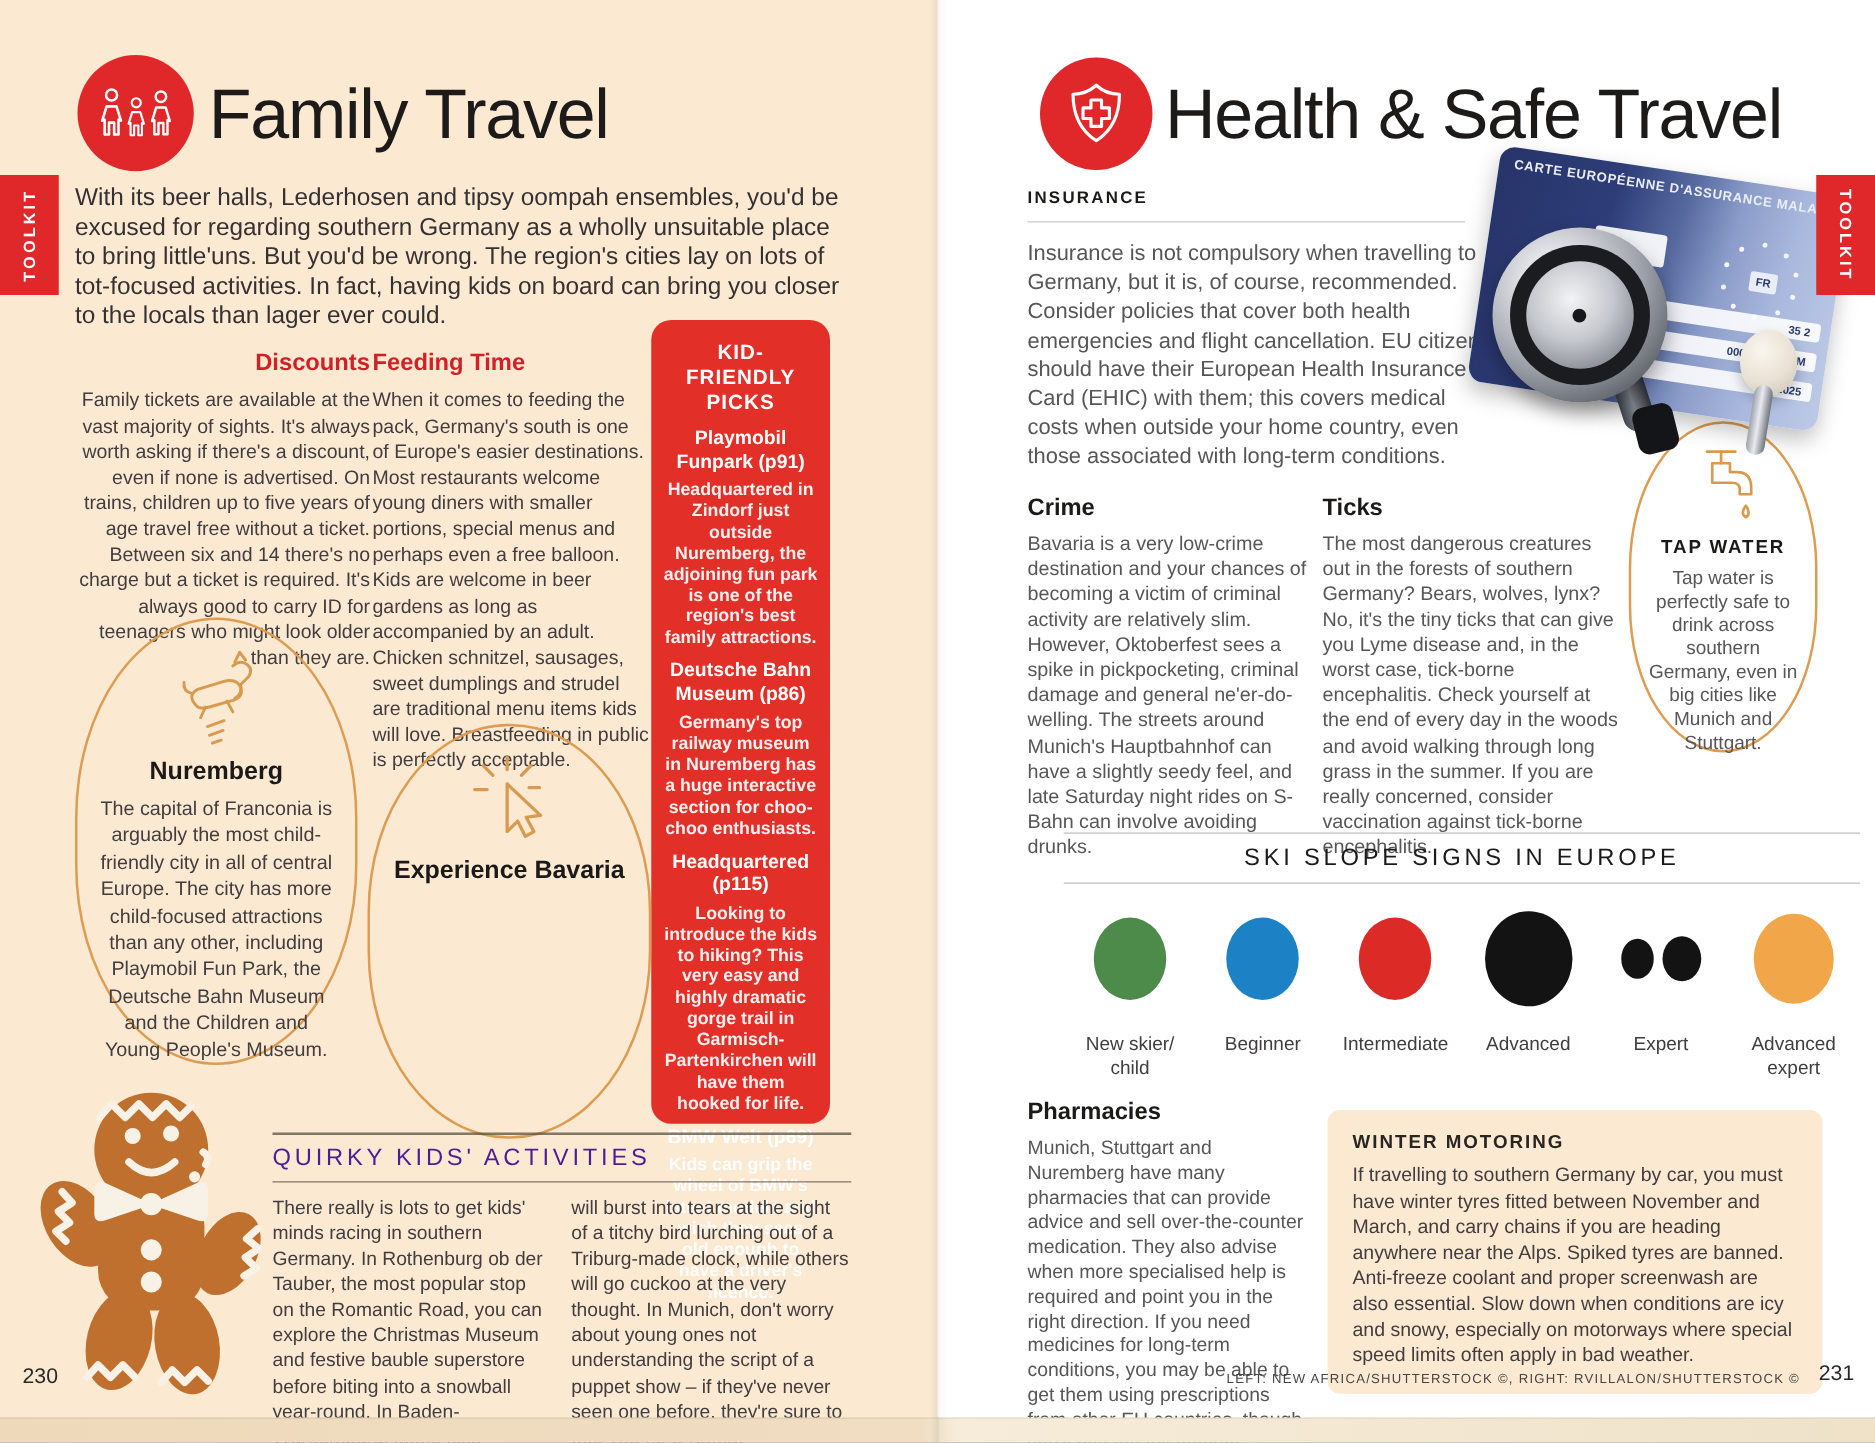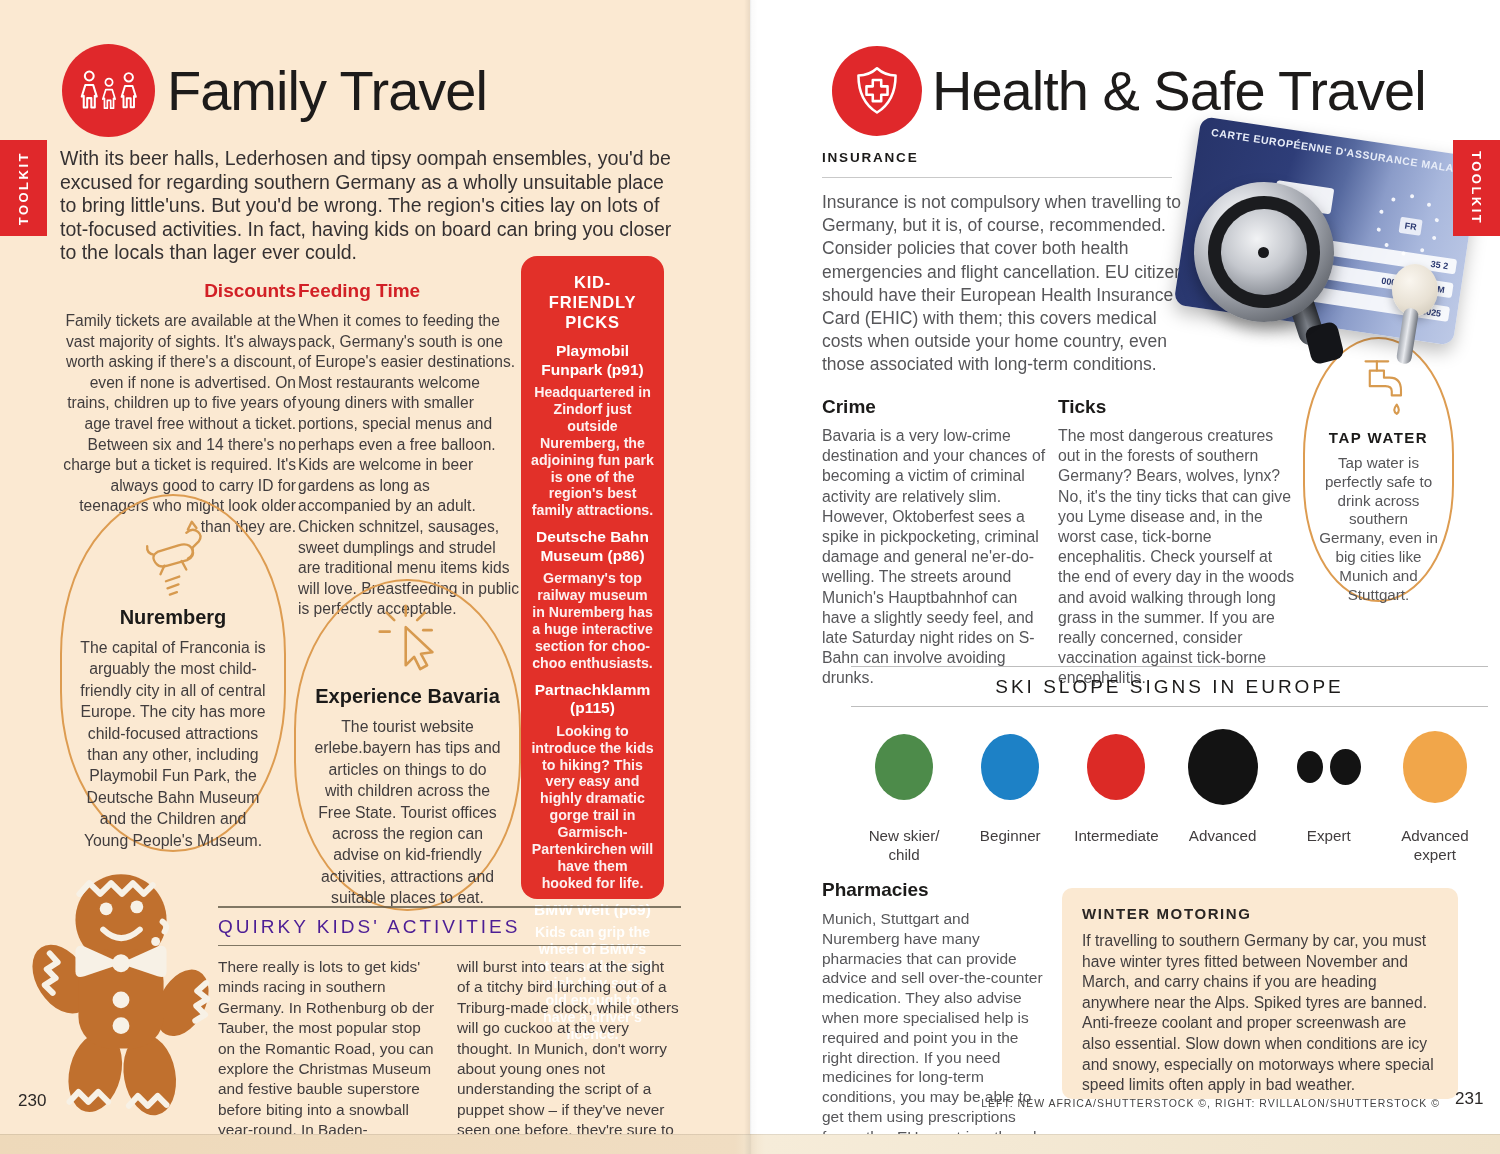"Partnachklamm (p115)" div.kb-title { text: Partnachklamm -> Headquartered }
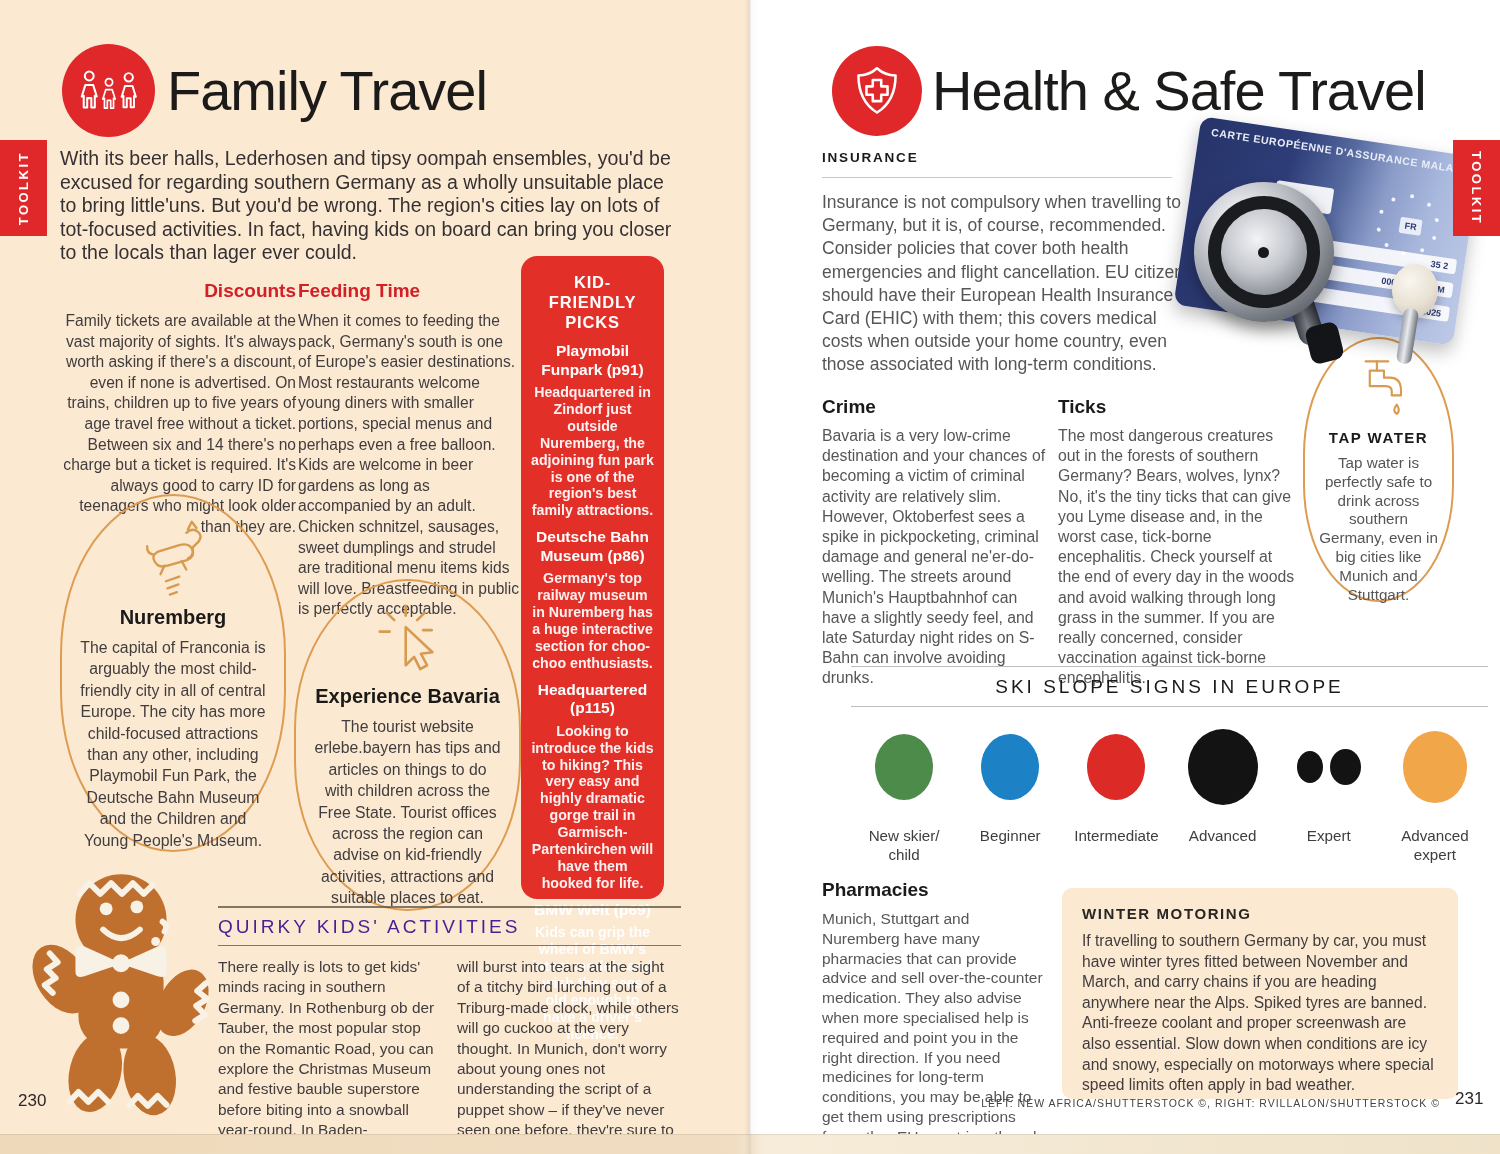"The tourist website erlebe.bayern has" p.ov-body { html: <p>The tourist website erlebe.bayern has tips and articles on things to do with children across the Free State. Tourist offices across the region can advise on kid-friendly activities, attractions and suitable places to eat.</p> -> none }
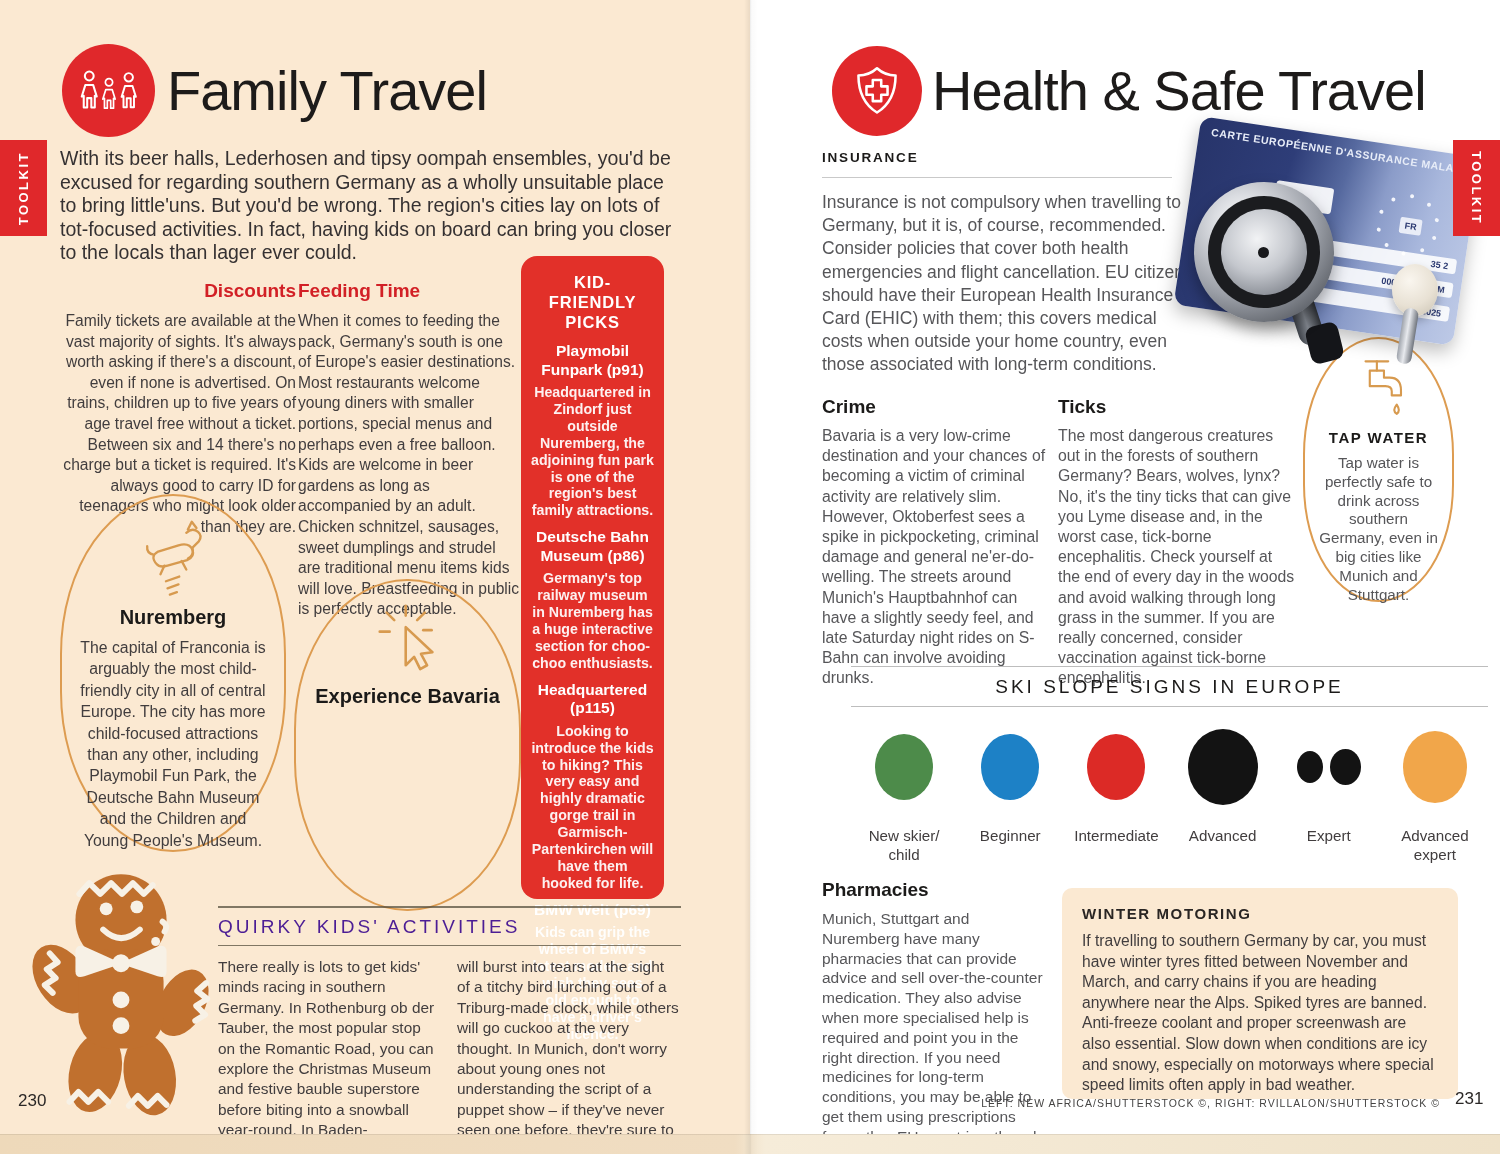"WINTER MOTORING" .winter-box { padding: 17px 20px 3px -> 17px 20px 19px }
